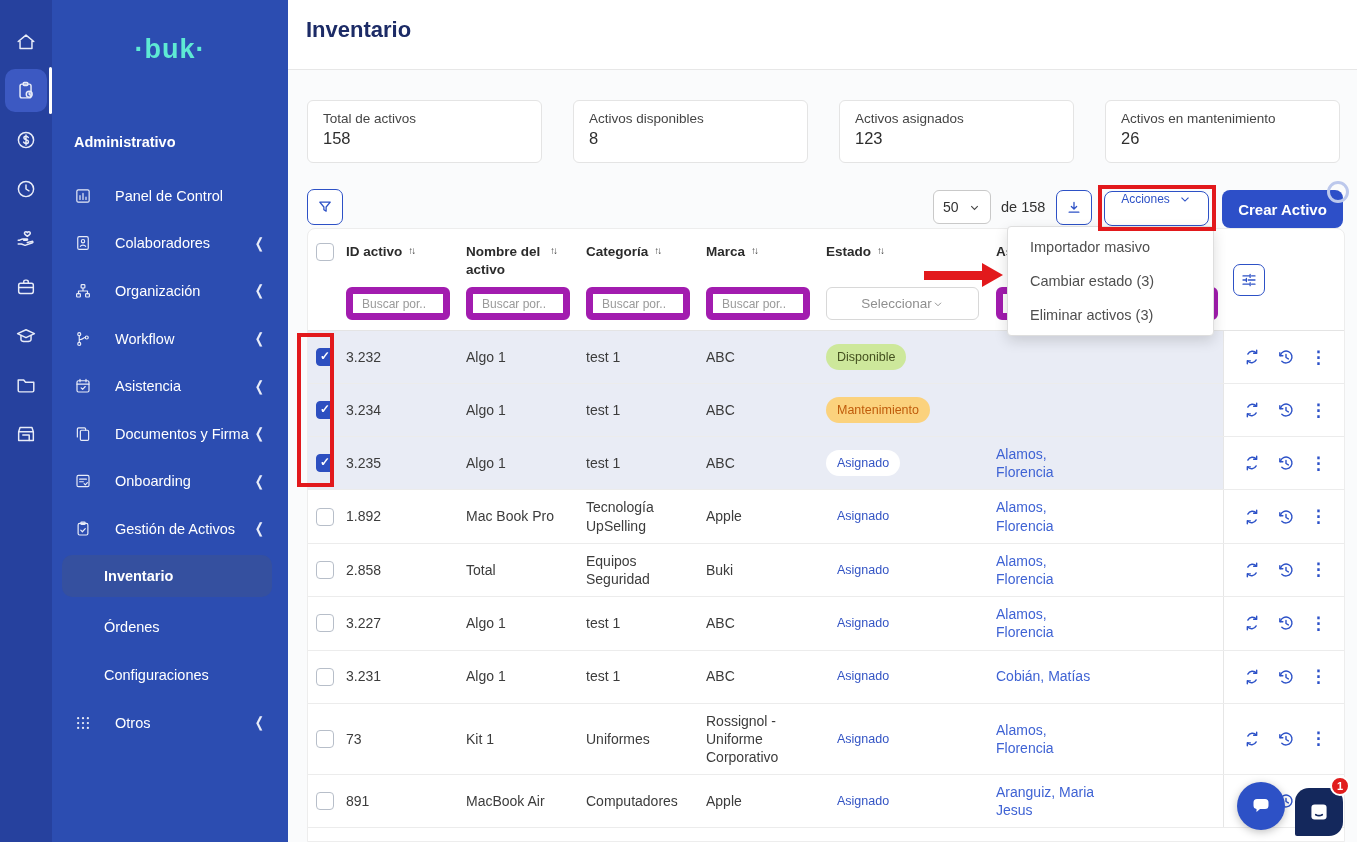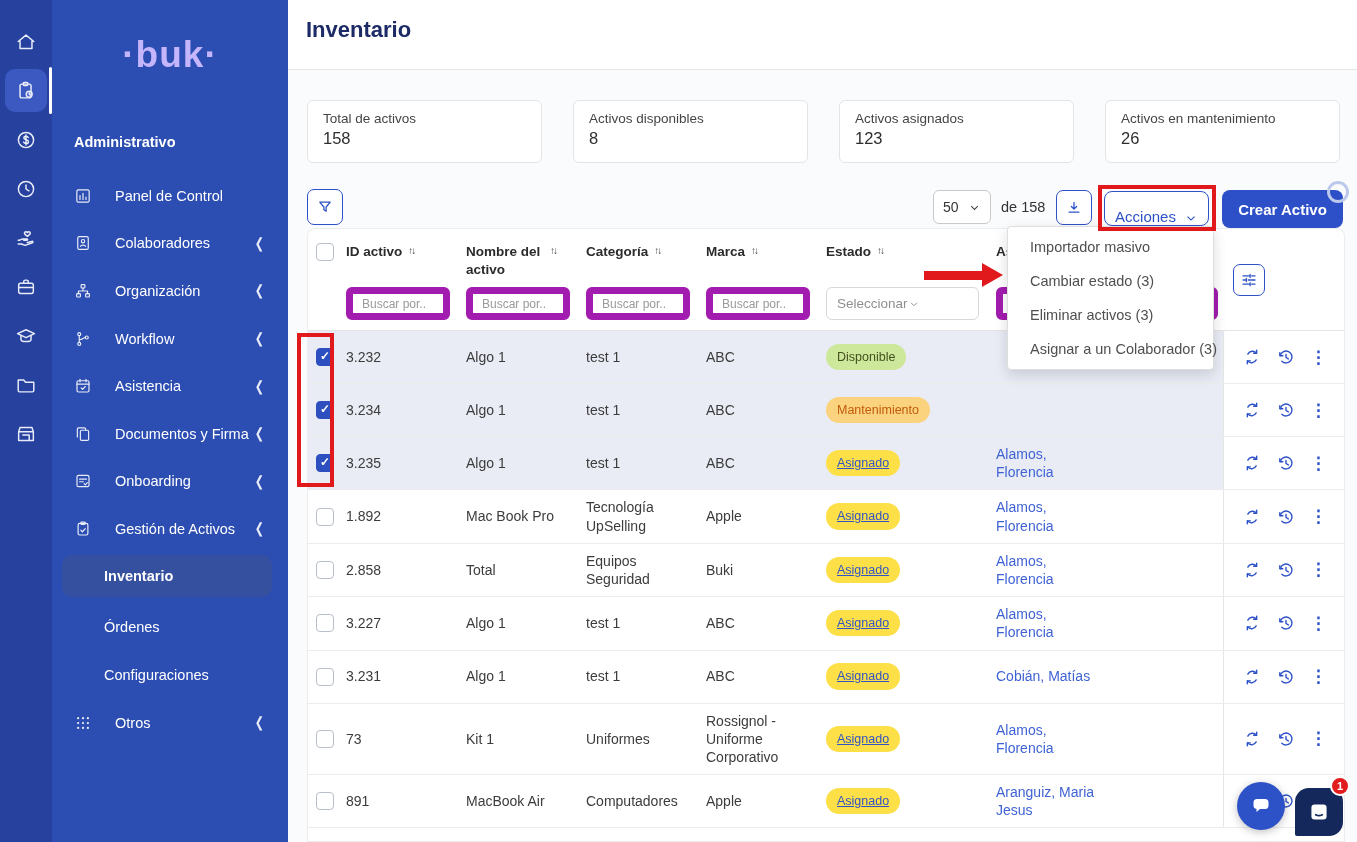"·buk·" .logo { color: #c4b5fd -> #5eead4; font-size: 37px -> 27px }
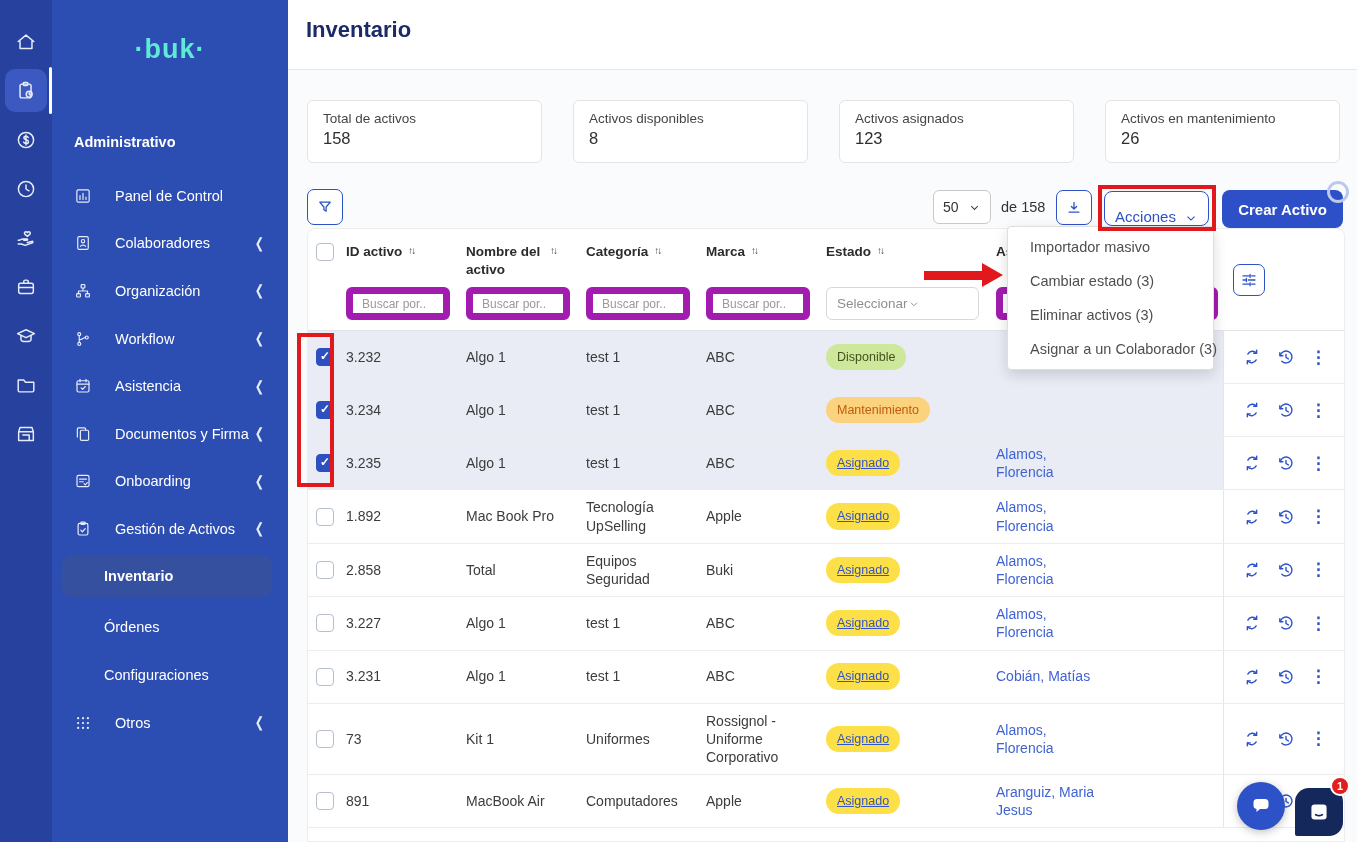"Acciones" .acciones-btn { align-items: flex-end -> flex-start; font-size: 15px -> 12px }
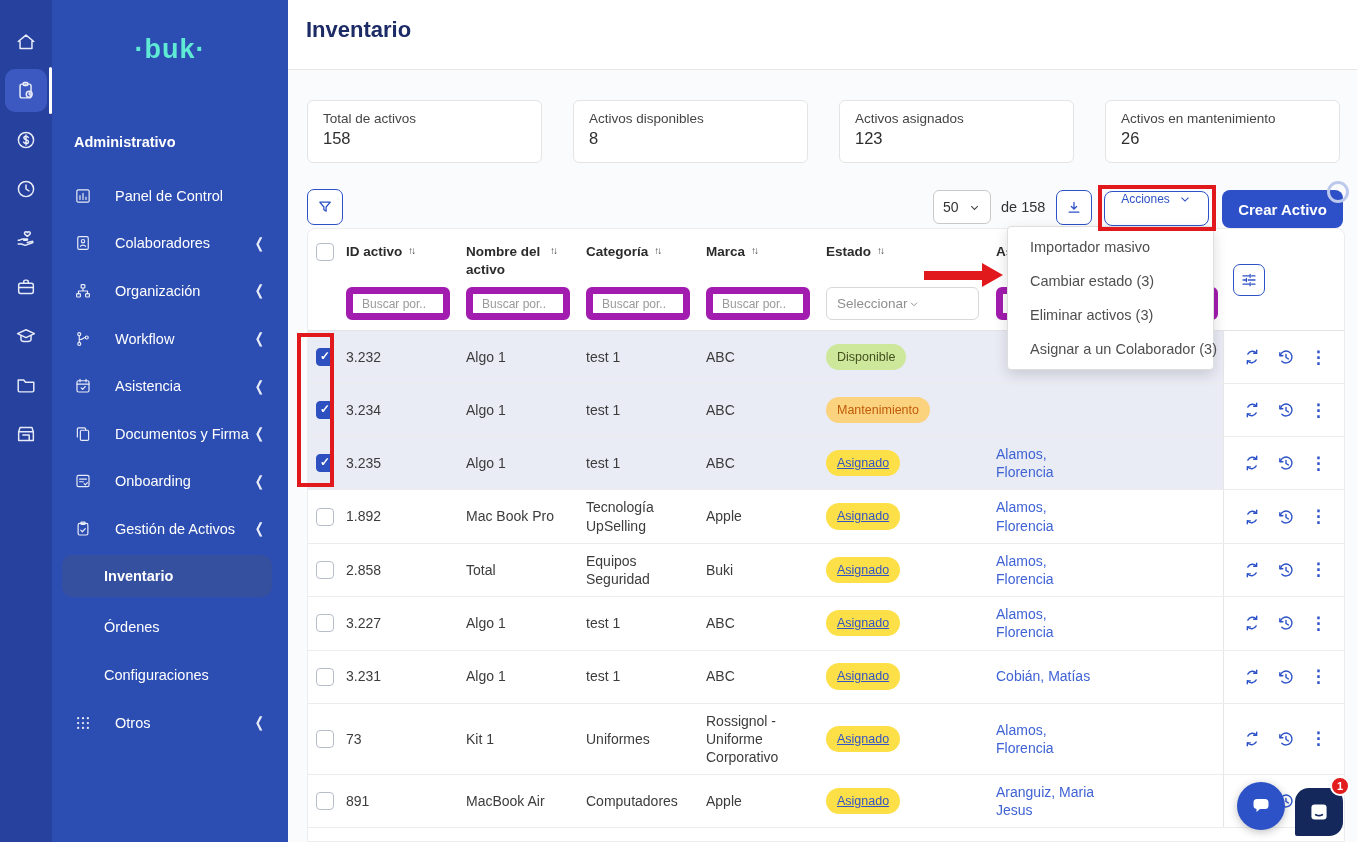"Seleccionar" .fake-select { justify-content: flex-start -> center }
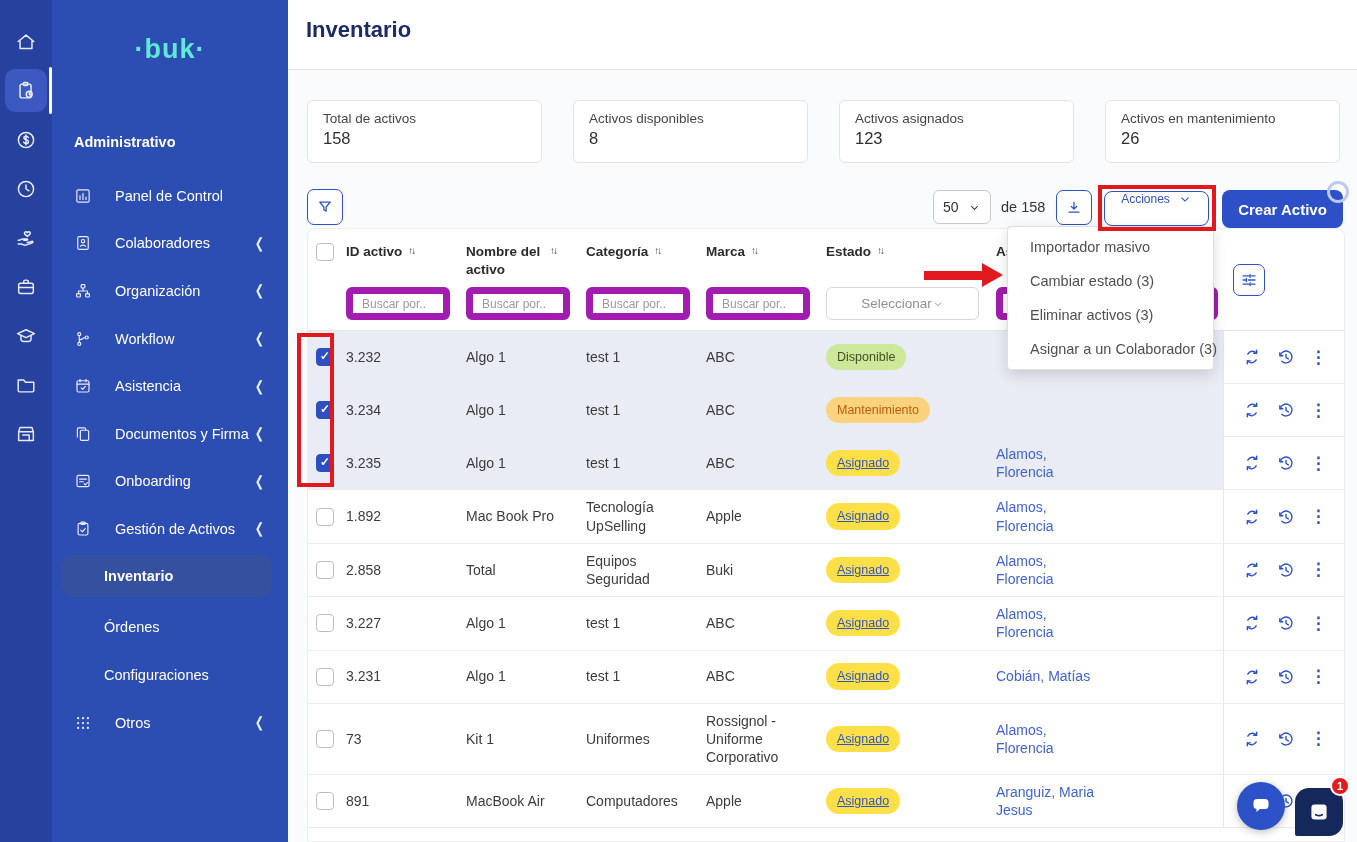"Asignar a un Colaborador (3)" div.menu-item { html: <div>Asignar a un Colaborador (3)</div> -> none }
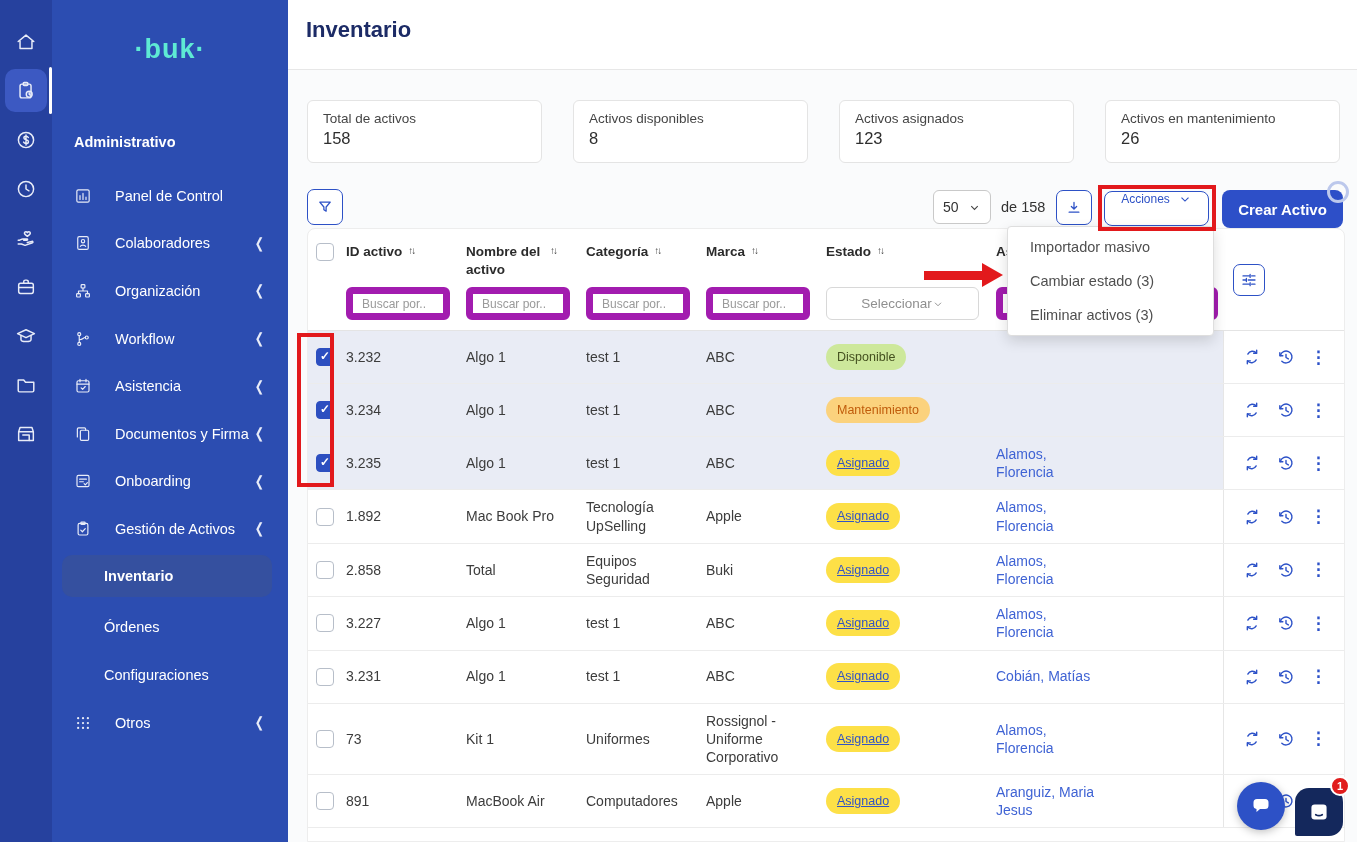"Asignado" .badge-asignado { background: #fde047 -> #ffffff; text-decoration: underline -> none }
